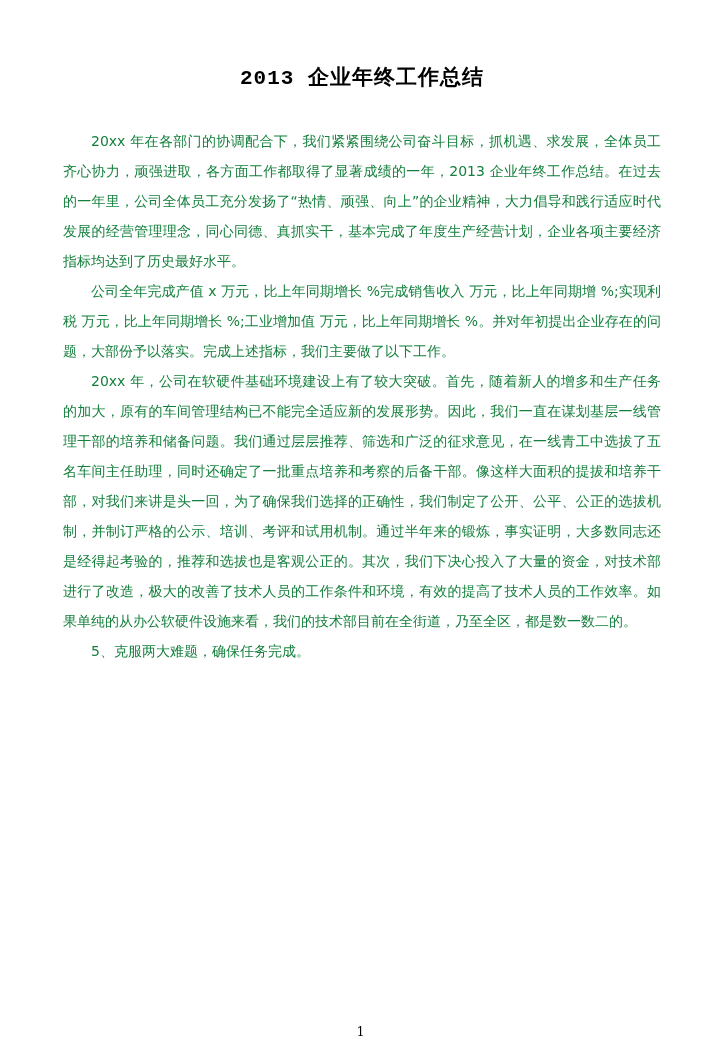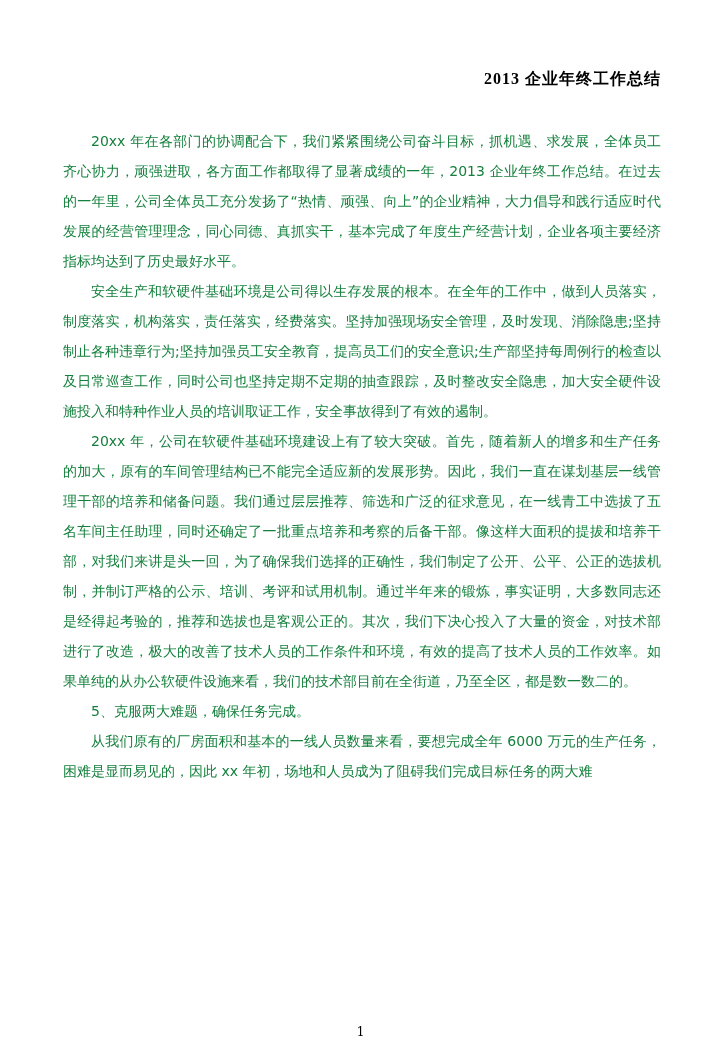"2013 企业年终工作总结" .doc-title { font-family: Liberation Serif, serif -> Liberation Mono, monospace; font-size: 16px -> 21px; text-align: right -> center }
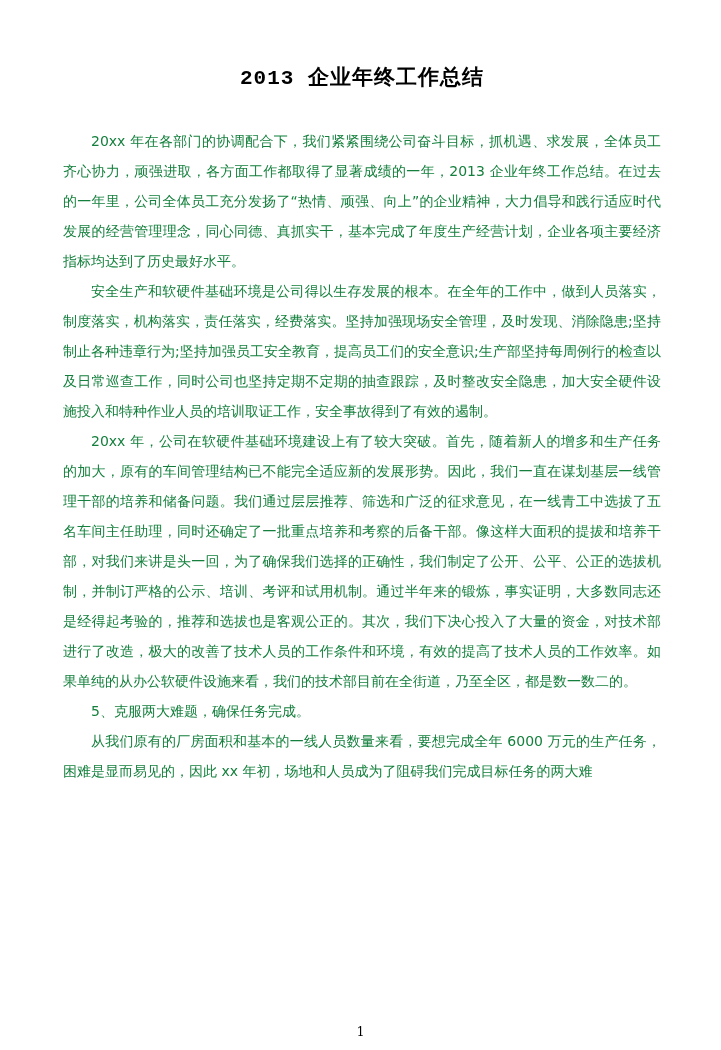"公司全年完成产值 x 万元，比上年同期增长 %完成销售收入 万元，比上年同期增" p.para { html: none -> <p>公司全年完成产值 x 万元，比上年同期增长 %完成销售收入 万元，比上年同期增 %;实现利税 万元，比上年同期增长 %;工业增加值 万元，比上年同期增长 %。并对年初提出企业存在的问题，大部份予以落实。完成上述指标，我们主要做了以下工作。</p> }
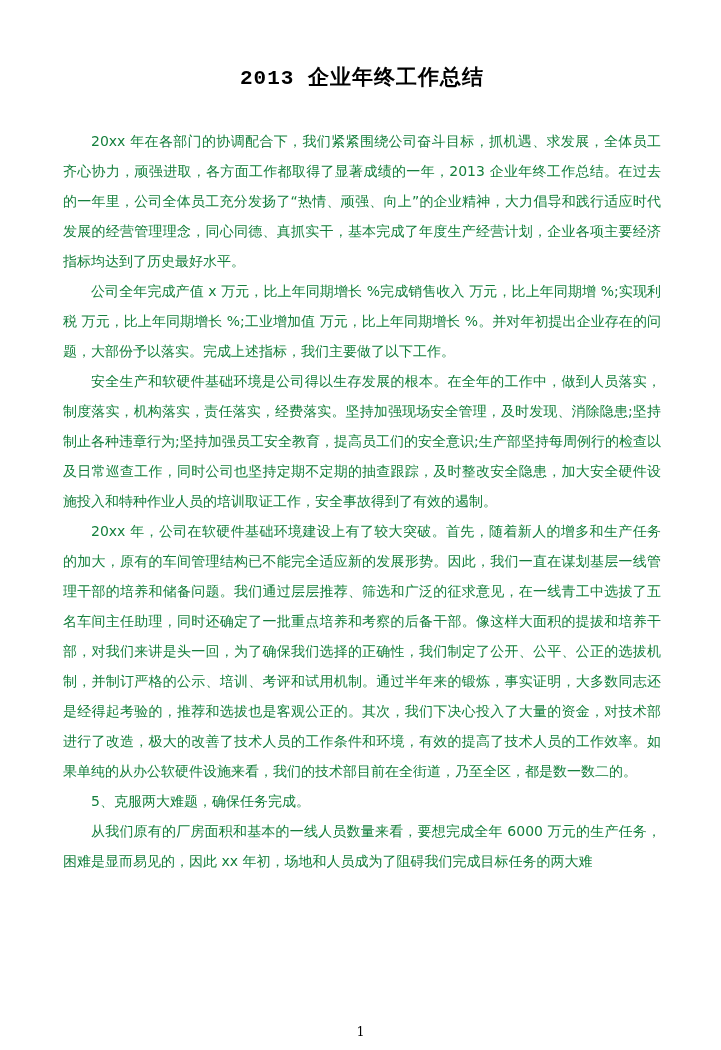"安全生产和软硬件基础环境是公司得以生存发展的根本。在全年的工作中，做到人员落实，" p.para { html: <p>安全生产和软硬件基础环境是公司得以生存发展的根本。在全年的工作中，做到人员落实，制度落实，机构落实，责任落实，经费落实。坚持加强现场安全管理，及时发现、消除隐患;坚持制止各种违章行为;坚持加强员工安全教育，提高员工们的安全意识;生产部坚持每周例行的检查以及日常巡查工作，同时公司也坚持定期不定期的抽查跟踪，及时整改安全隐患，加大安全硬件设施投入和特种作业人员的培训取证工作，安全事故得到了有效的遏制。</p> -> none }
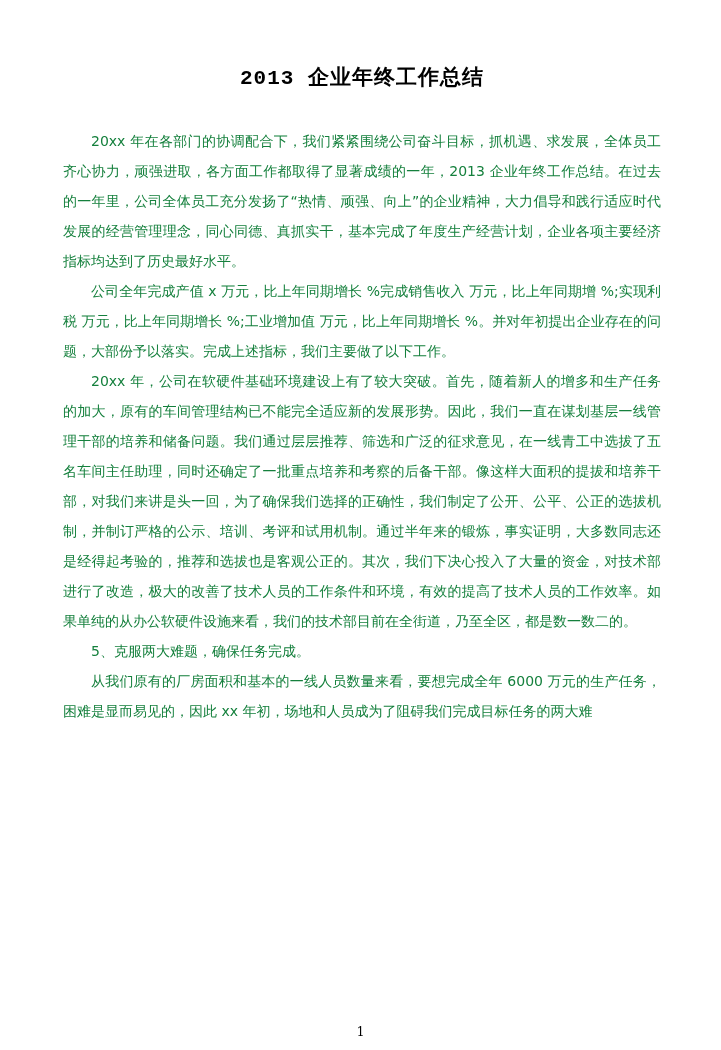"从我们原有的厂房面积和基本的一线人员数量来看，要想完成全年 6000" p.para { html: <p>从我们原有的厂房面积和基本的一线人员数量来看，要想完成全年 6000 万元的生产任务，困难是显而易见的，因此 xx 年初，场地和人员成为了阻碍我们完成目标任务的两大难</p> -> none }
